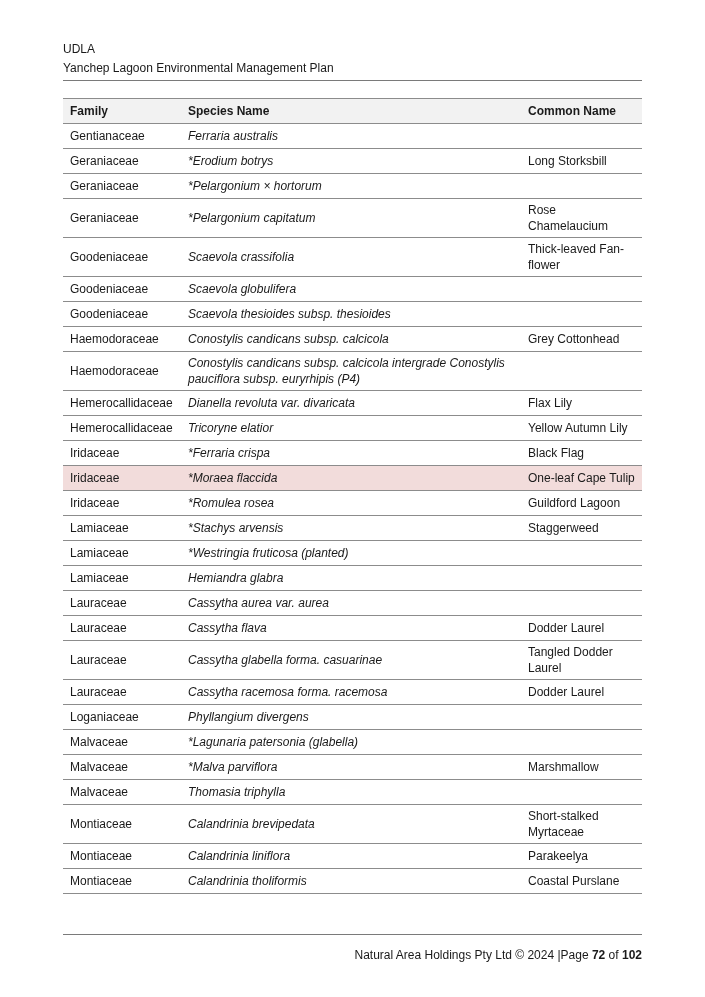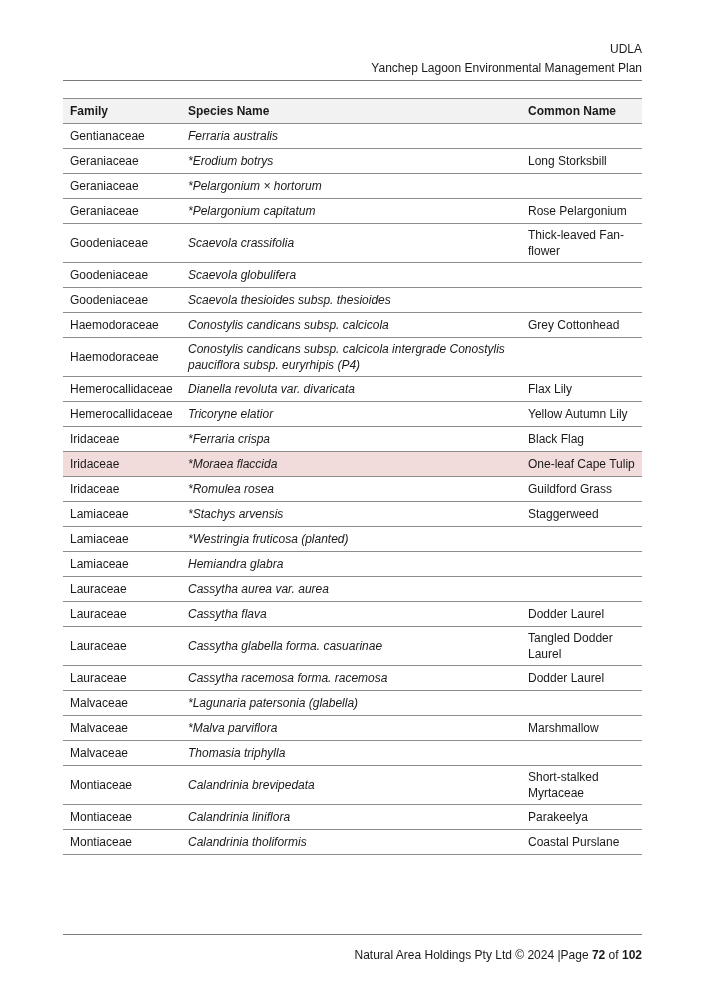"UDLA" .page-header { text-align: right -> none }
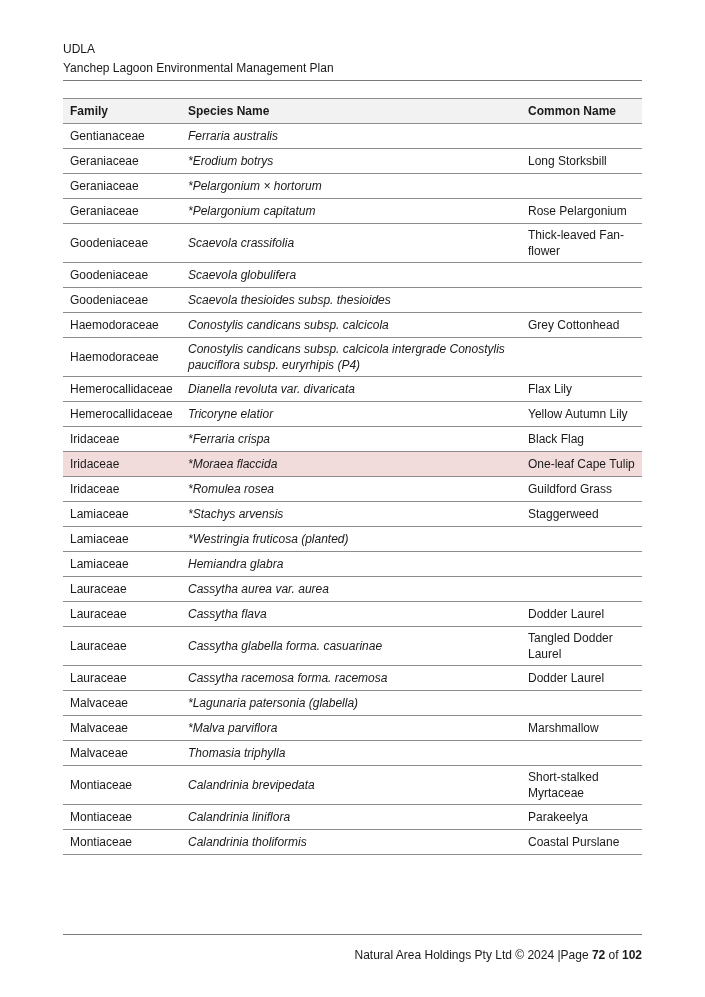"Rose Pelargonium" td { text: Pelargonium -> Chamelaucium }
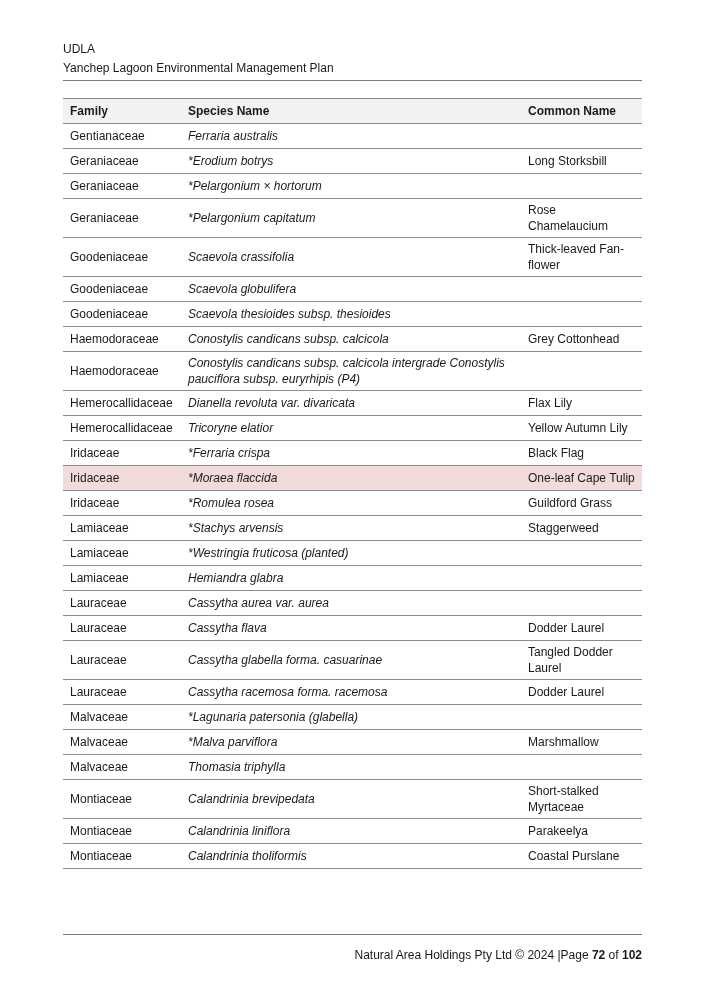"Guildford Grass" td { text: Grass -> Lagoon }
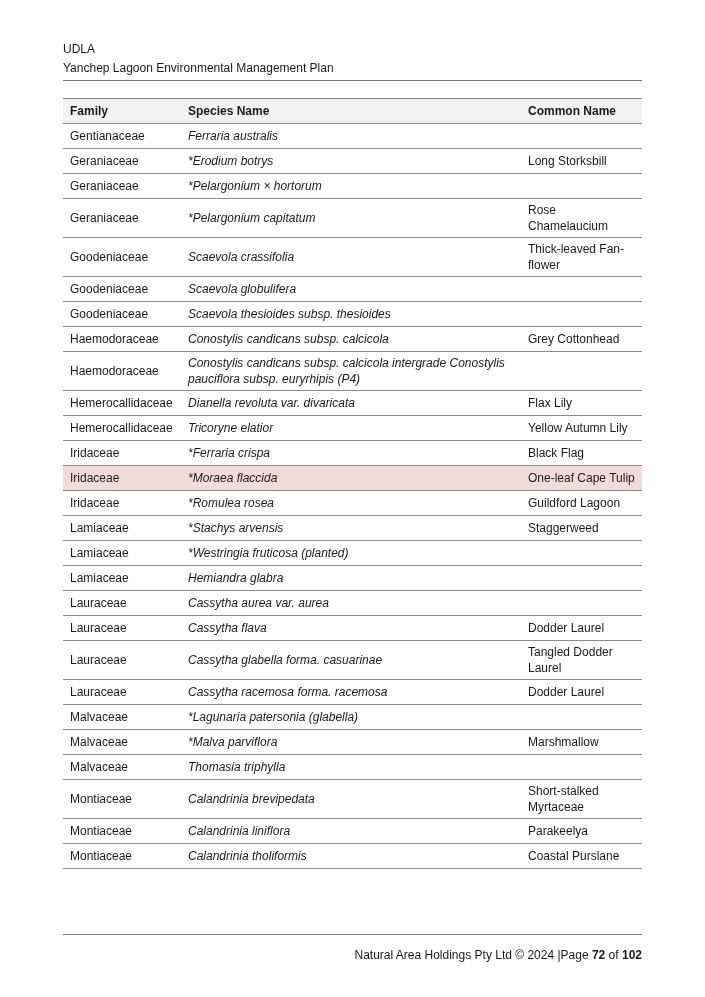"Loganiaceae" tr { html: none -> <tr> <td>Loganiaceae</td> <td>Phyllangium divergens</td> <td></td> </tr> }
